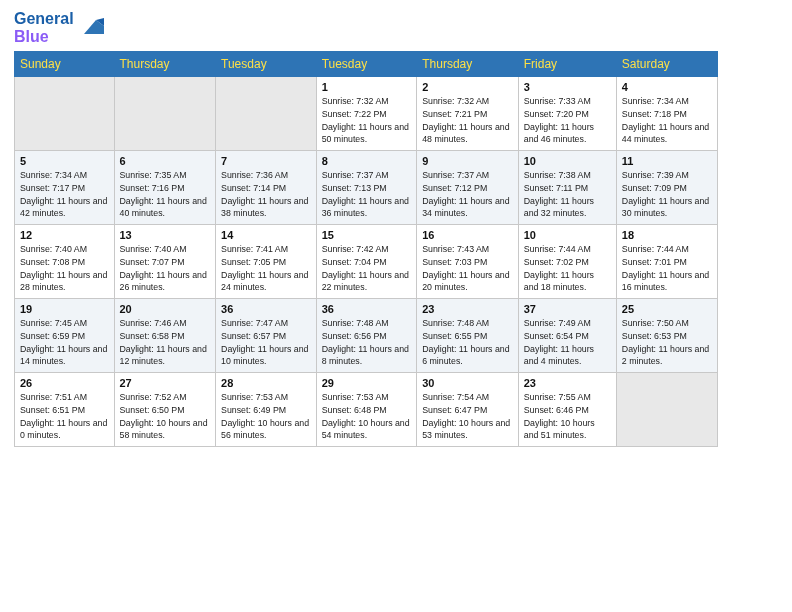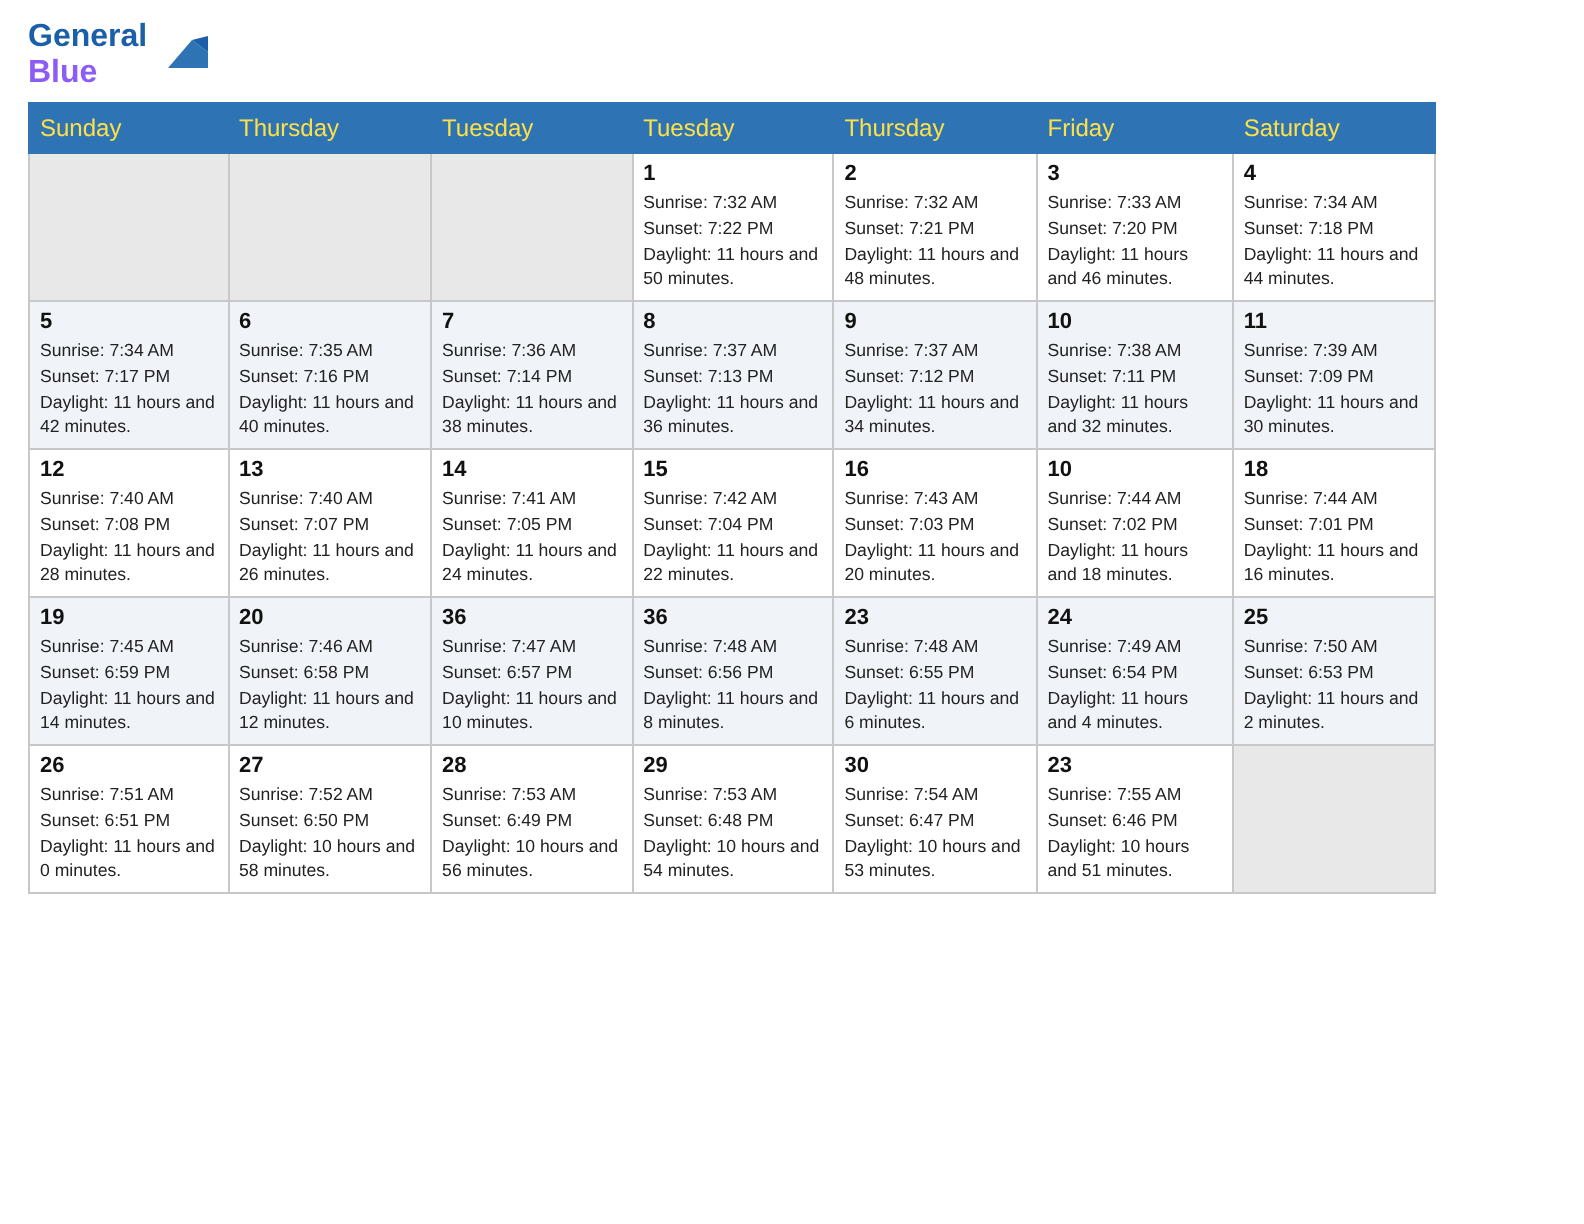"24" div.day-num { text: 24 -> 37 }
